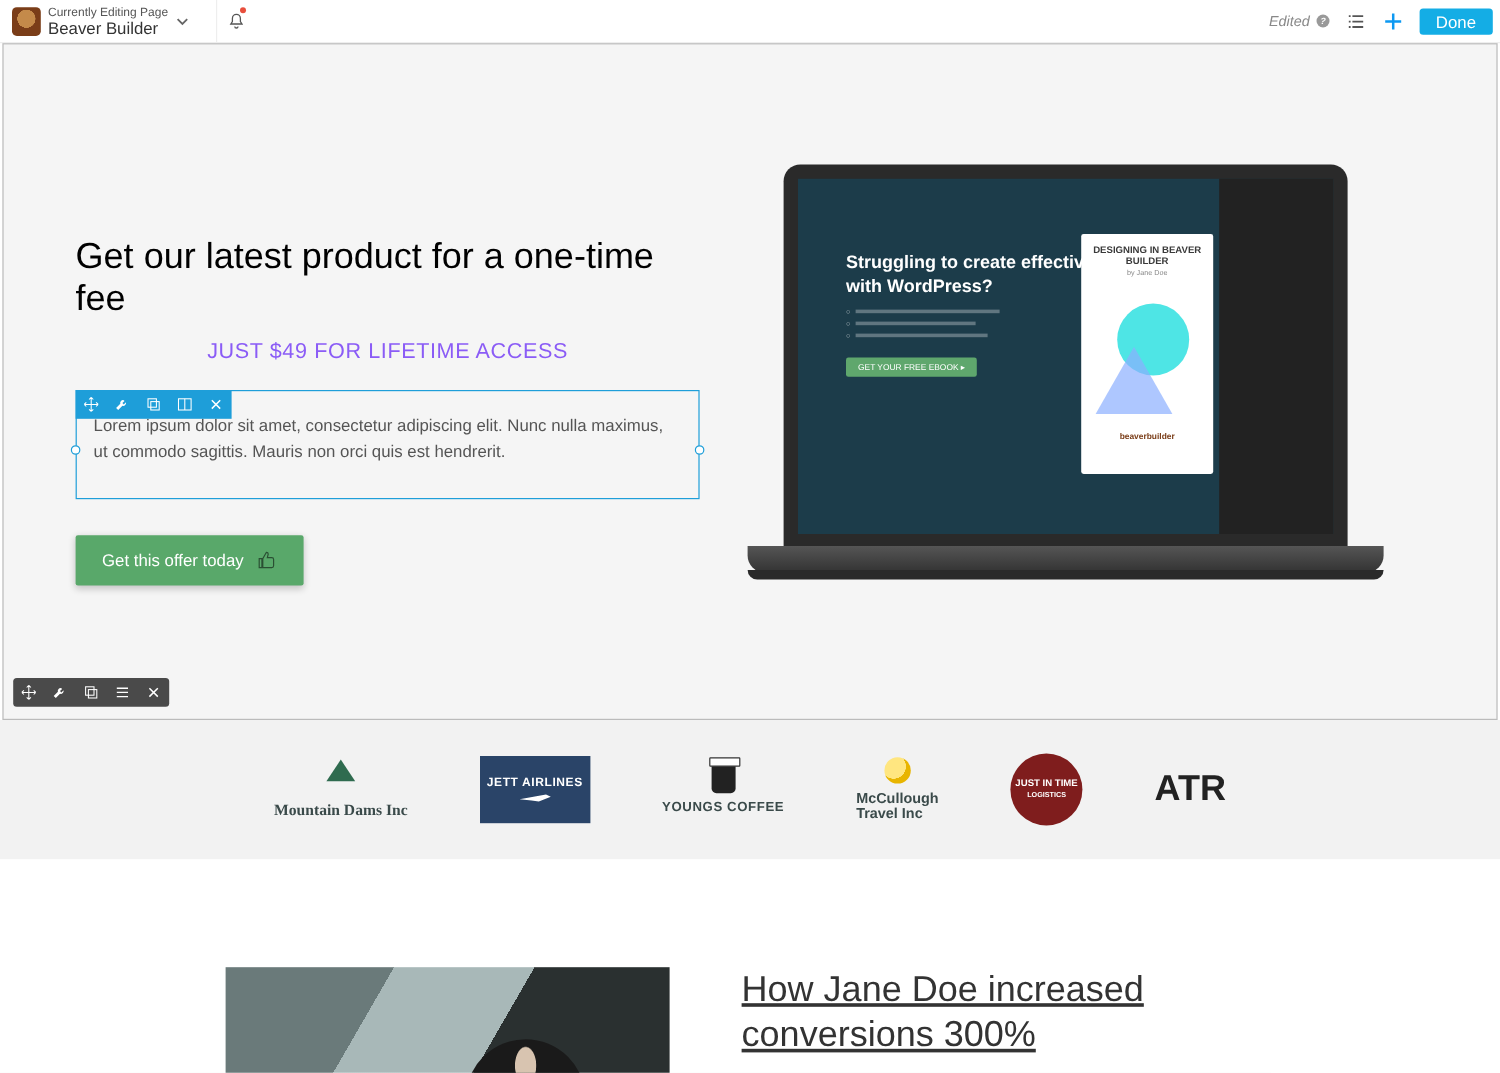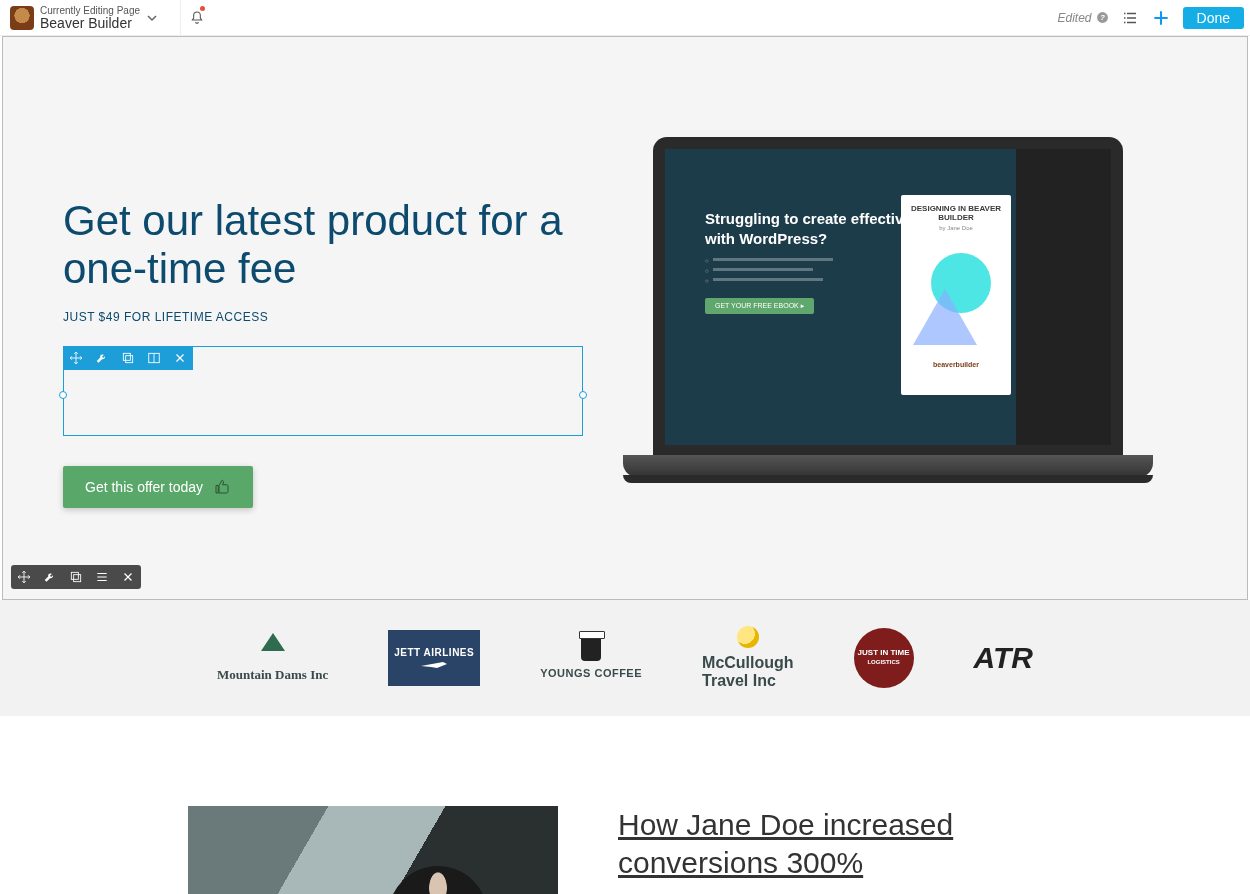"Get our latest product for" .hero h1 { color: #0c4a6e -> #000000; font-size: 42px -> 30px }
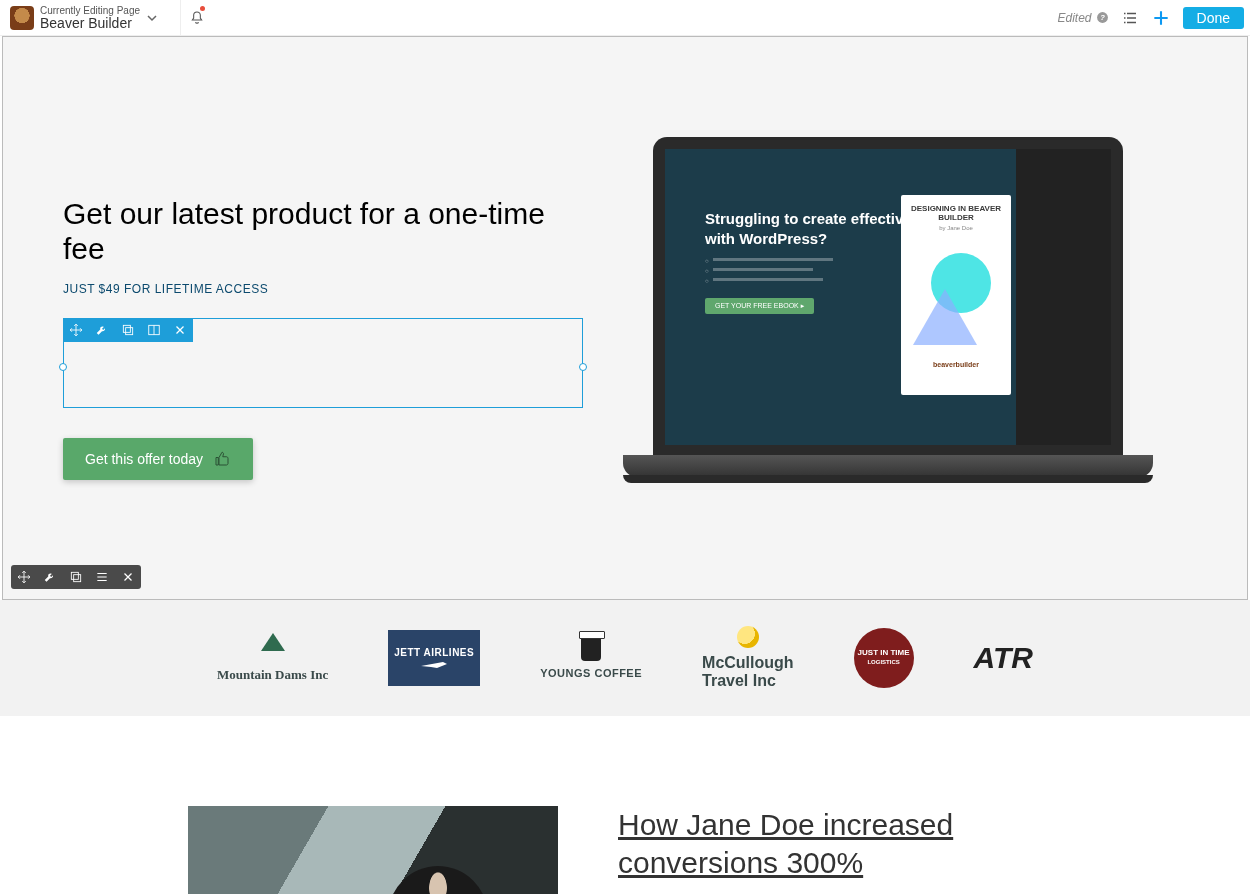"JUST $49 FOR LIFETIME ACCESS" .hero .sub { color: #0c4a6e -> #8b5cf6; font-size: 12px -> 18px; text-align: none -> center }
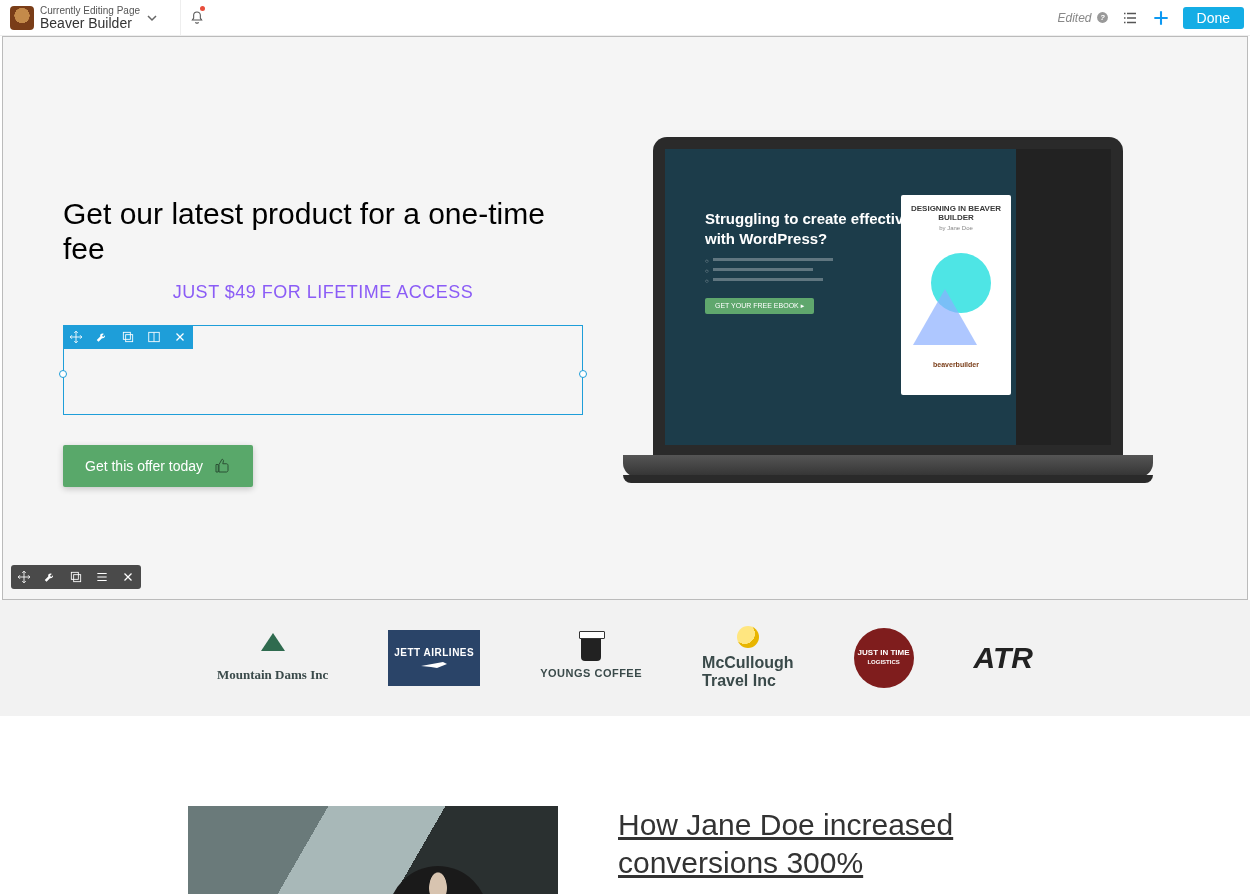"Lorem ipsum dolor sit amet," p { html: none -> <p>Lorem ipsum dolor sit amet, consectetur adipiscing elit. Nunc nulla maximus, ut commodo sagittis. Mauris non orci quis est hendrerit.</p> }
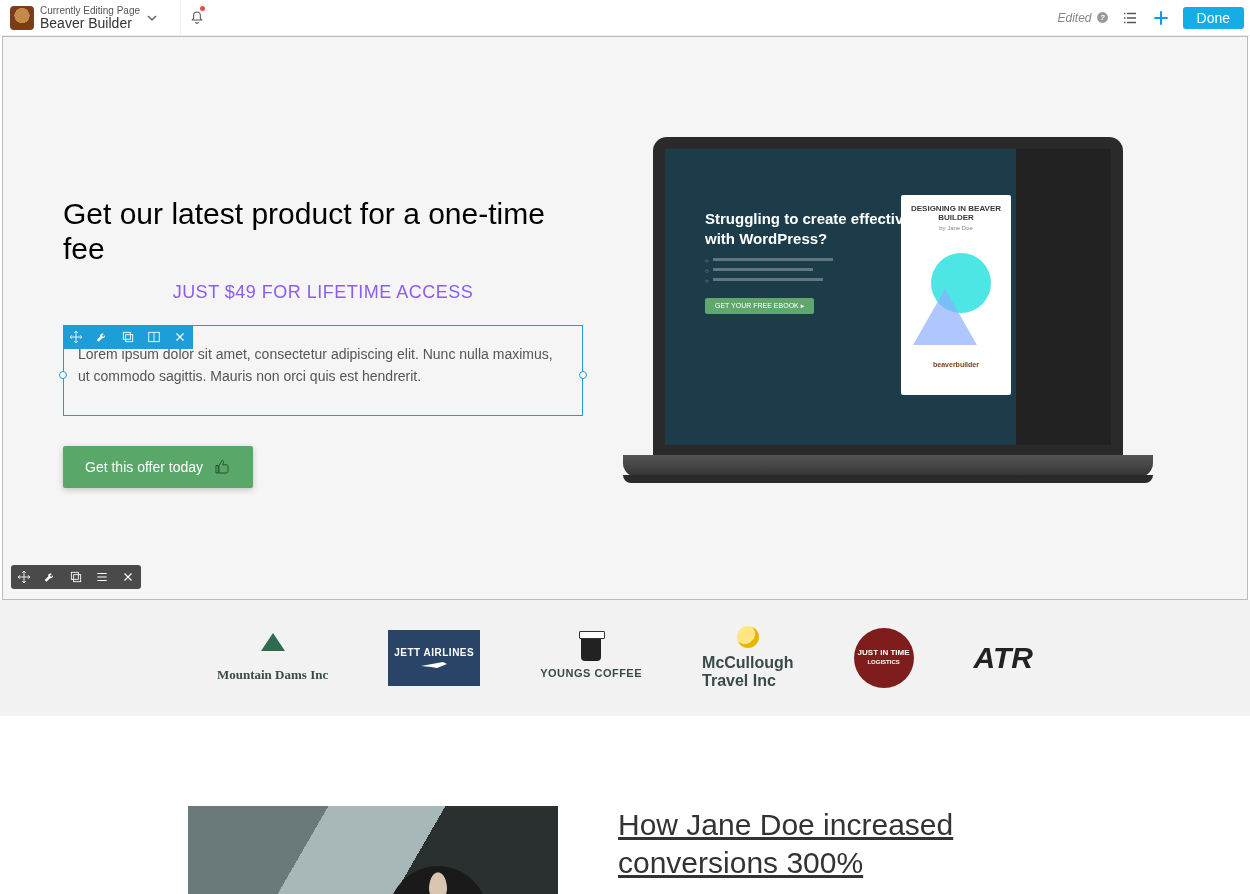"McCullough" .logo-mcc .txt { font-size: 16px -> 12px }
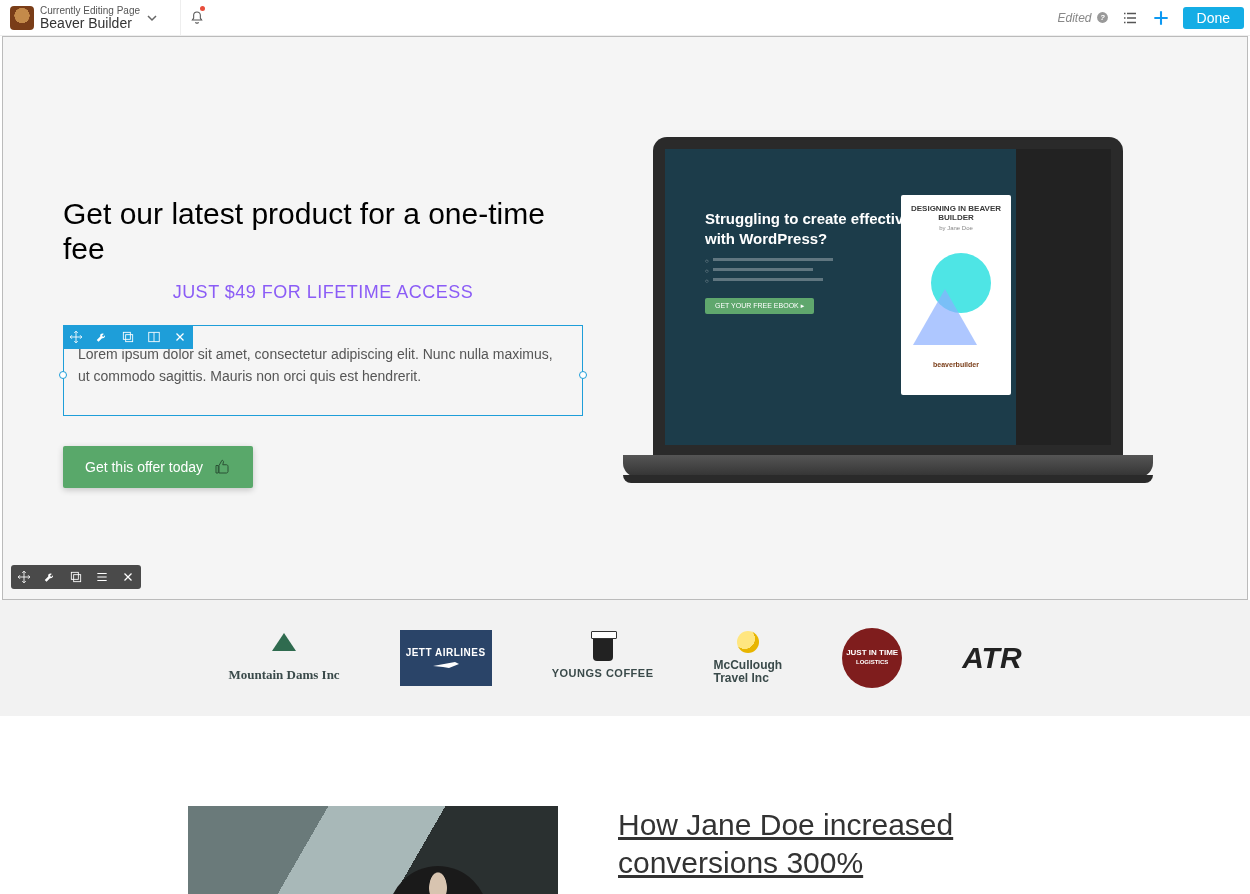"ATR" .logo-atr { font-style: italic -> none }
